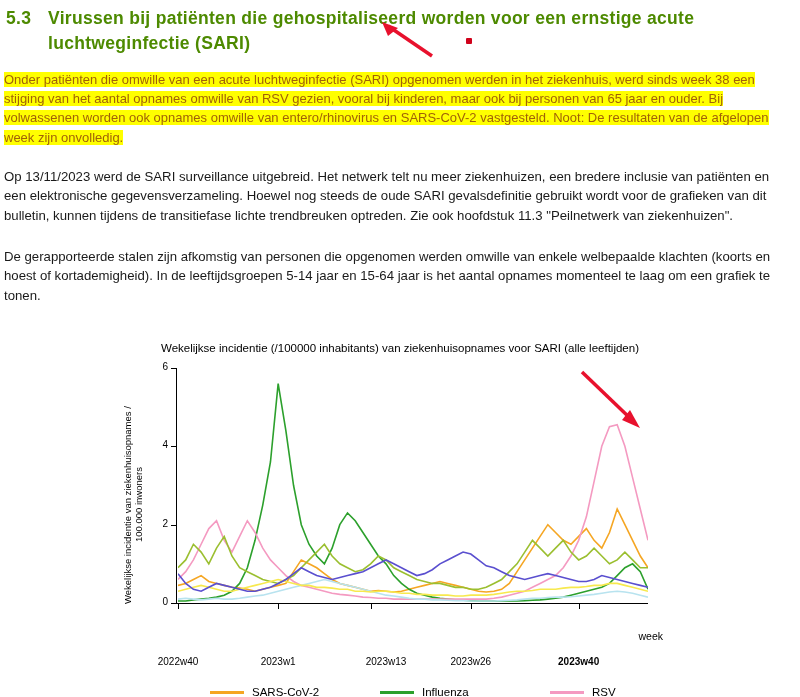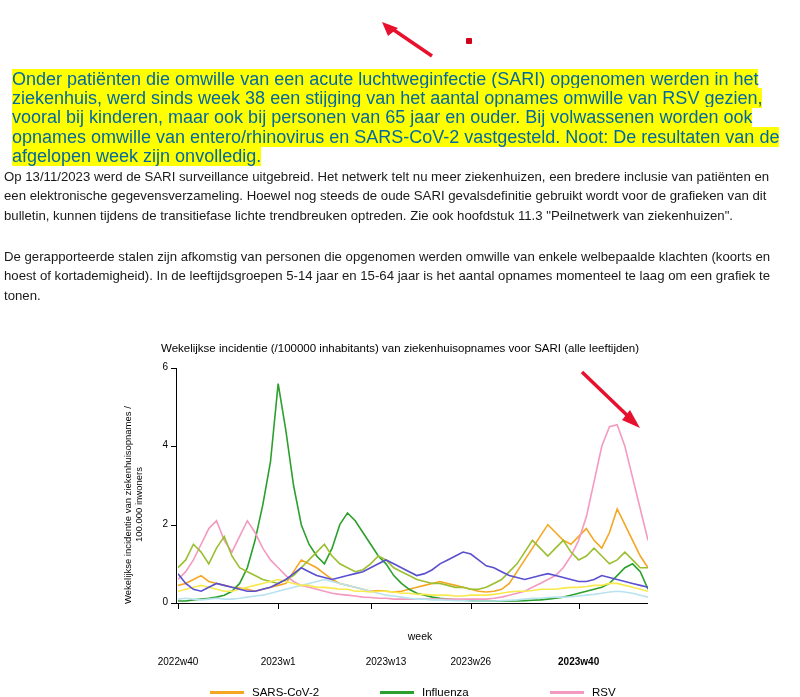"5.3" div.heading { html: none -> <div> <div>5.3</div> <div>Virussen bij patiënten die gehospitaliseerd worden voor een ernstige acute luchtweginfectie (SARI)</div> </div> }
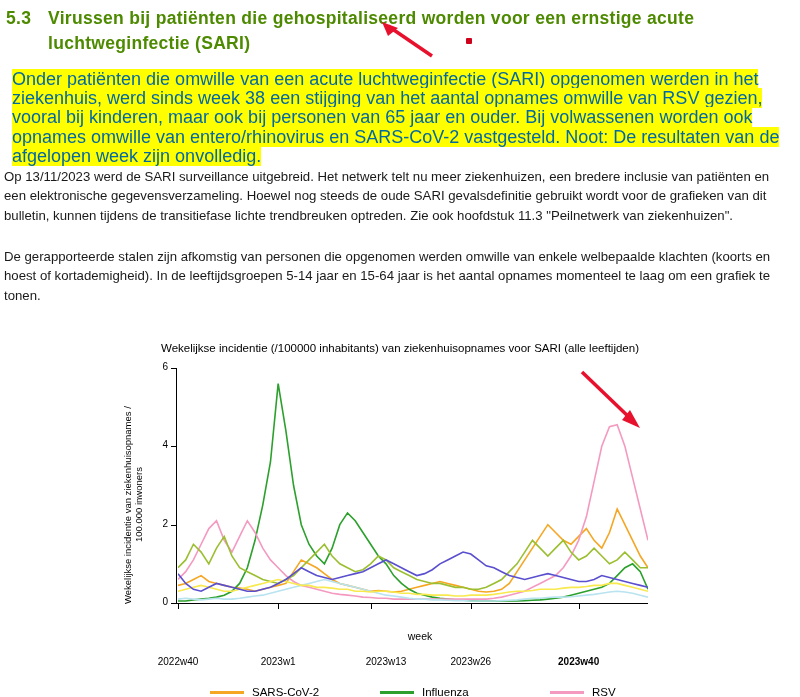"Onder patiënten die omwille van" .highlight-para { color: #0369a1 -> #a16207; font-size: 18px -> 13px; margin-left: 8px -> none }
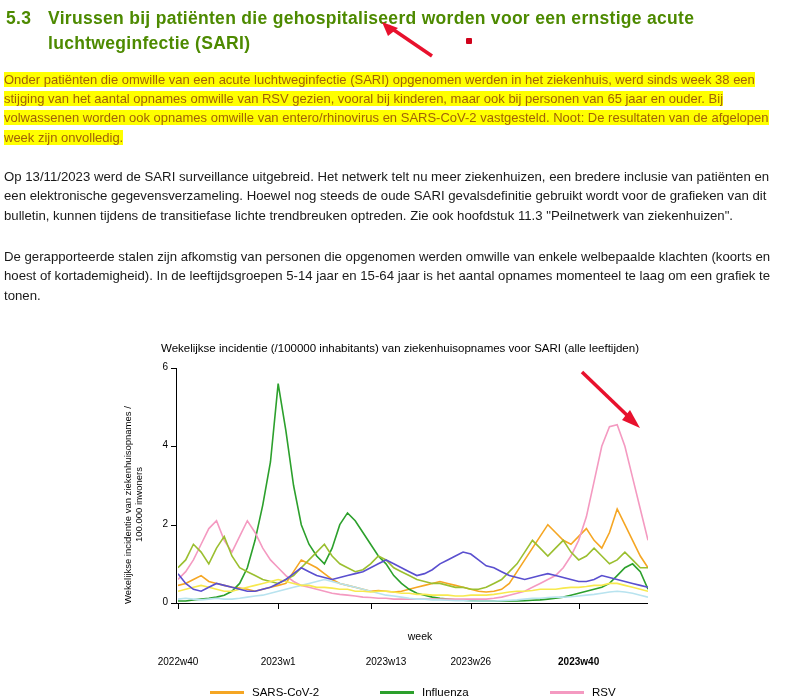"week" .xaxis-title { left: 64px -> 71px; text-align: center -> right }
